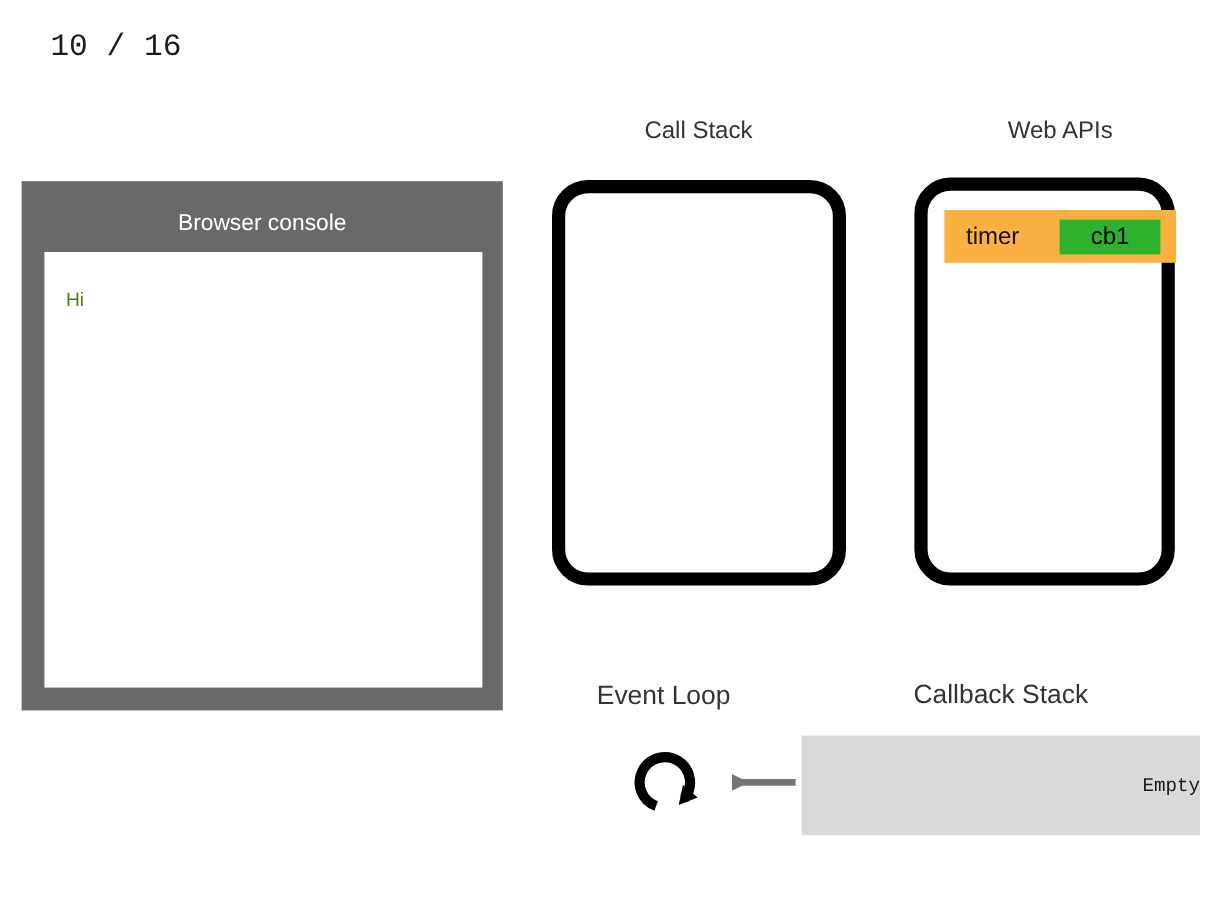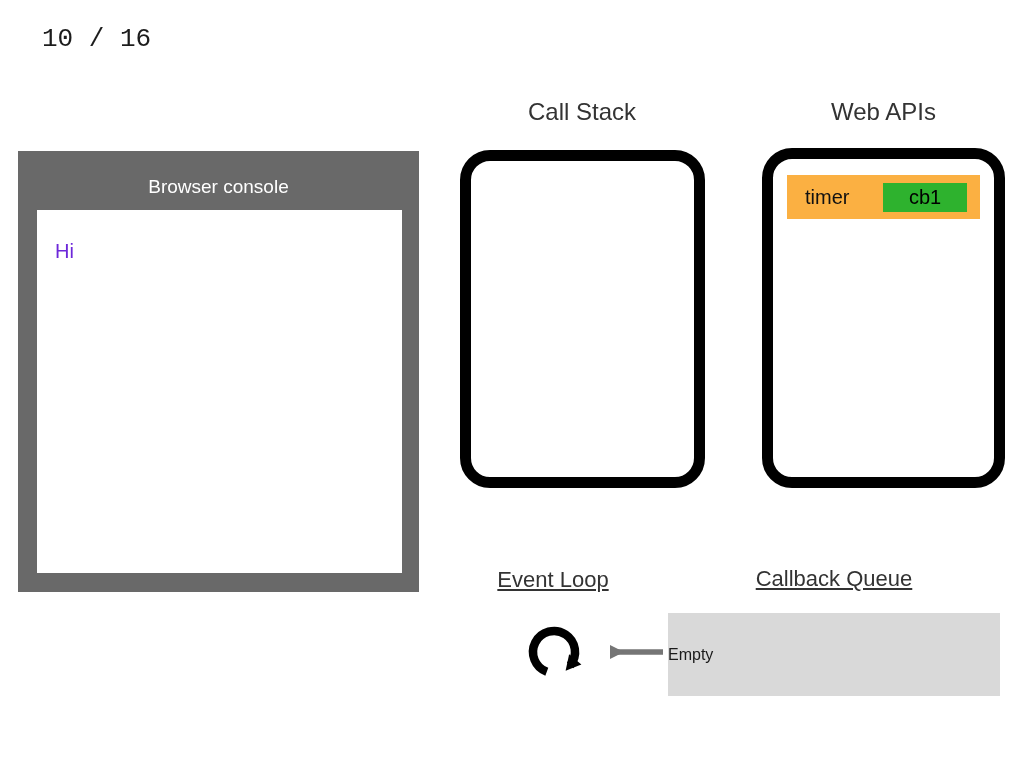"Call Stack" .title-lg { font-size: 24px -> 20px }
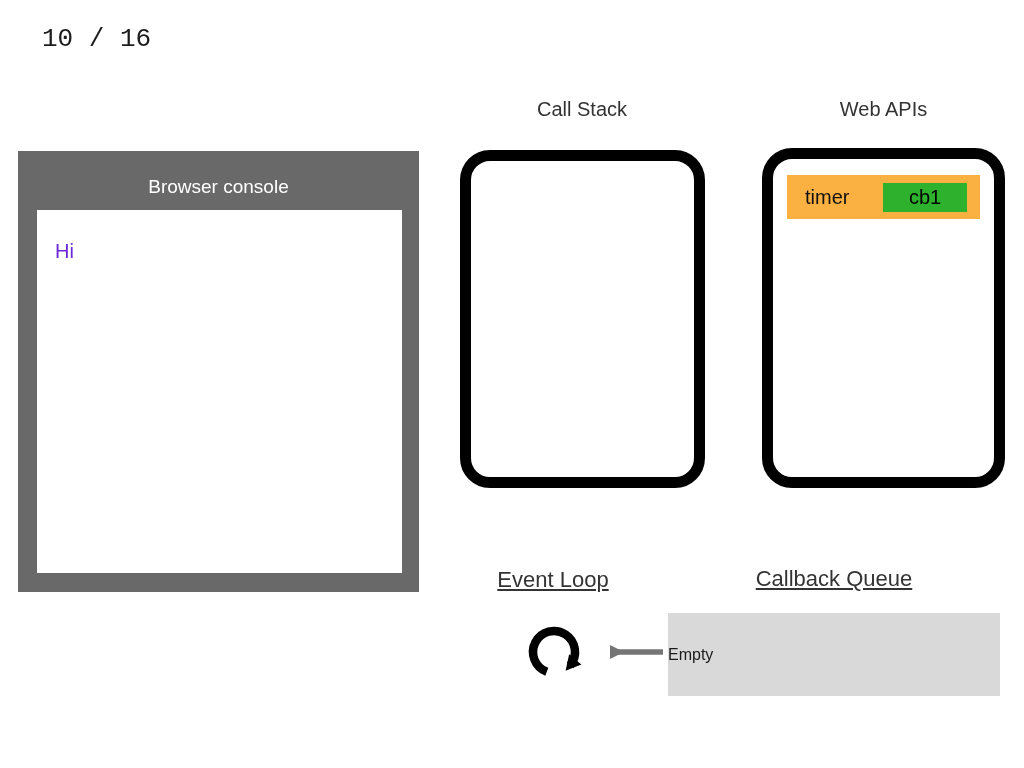"timer" .web-apis-box { width: 243px -> 217px }
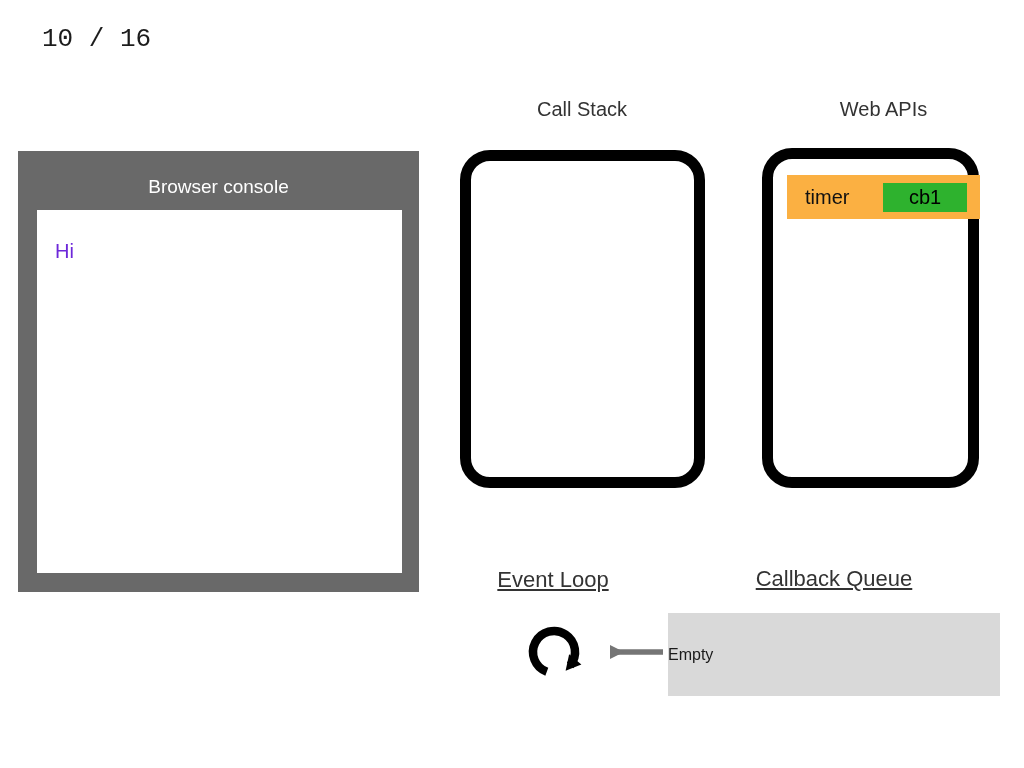"Hi" .console-log { color: #6d28d9 -> #4d7c0f; font-size: 20px -> 16px }
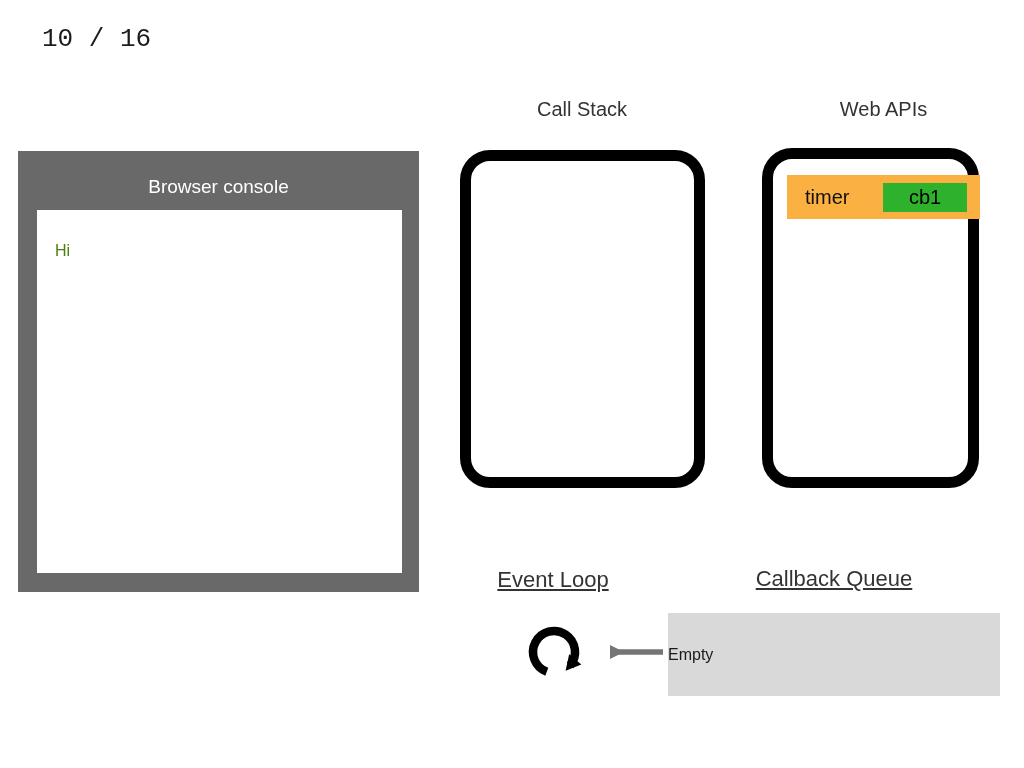"Event Loop" .title-md { text-decoration: underline -> none }
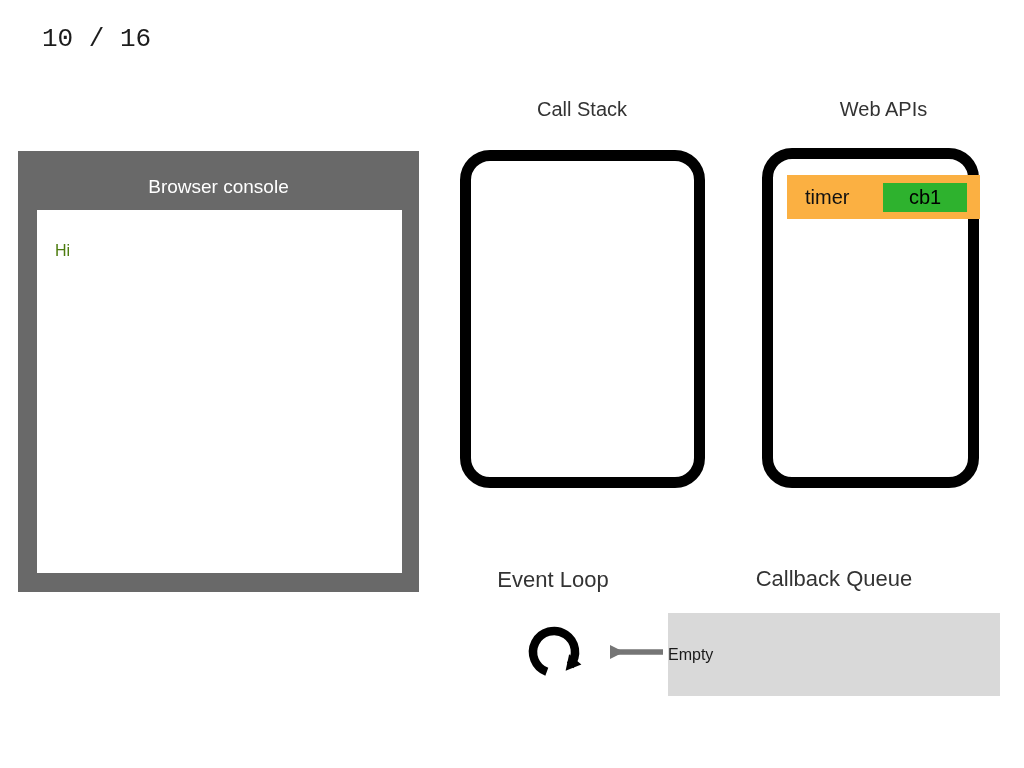"Callback Queue" div.section-title { text: Queue -> Stack }
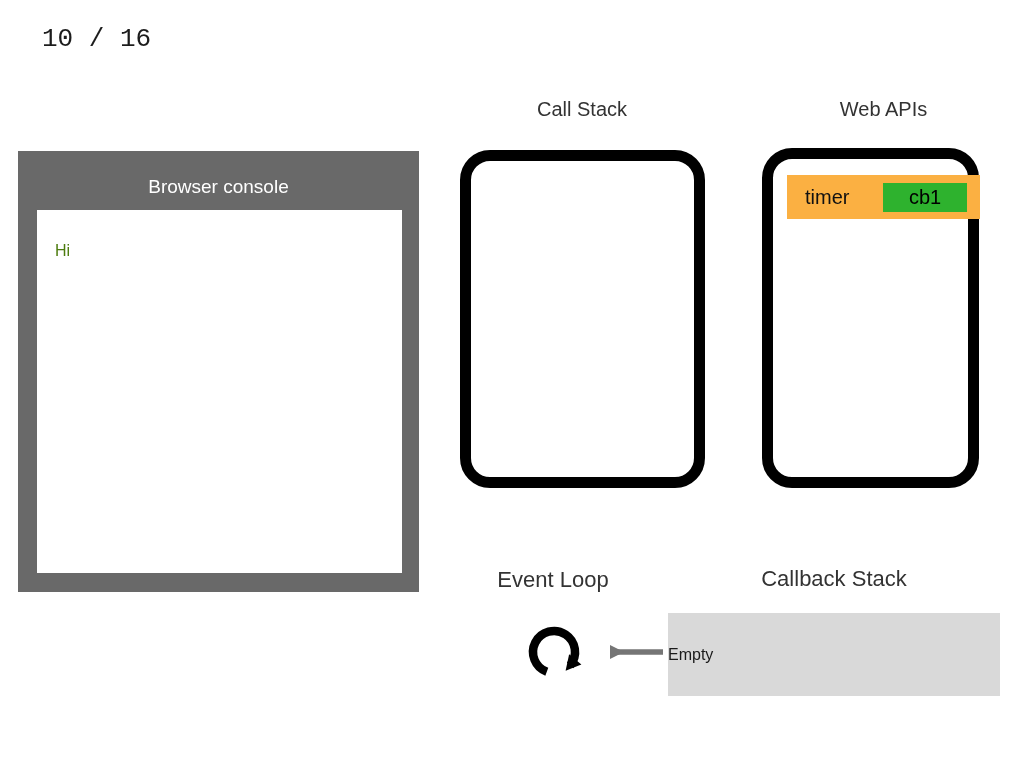"Empty" .queue-box { font-family: none -> Liberation Mono, monospace; justify-content: flex-start -> flex-end }
